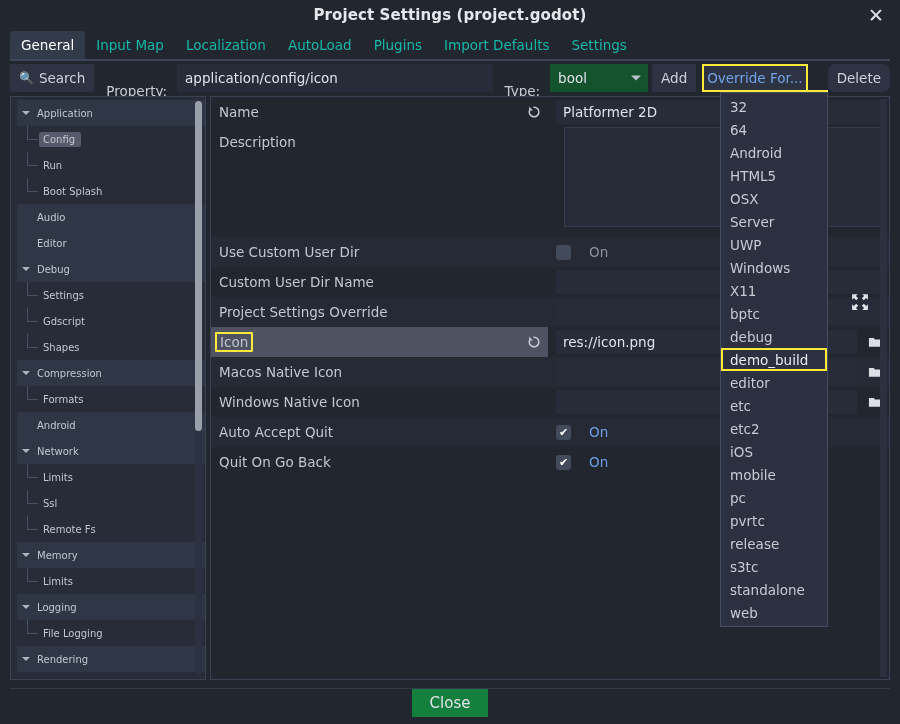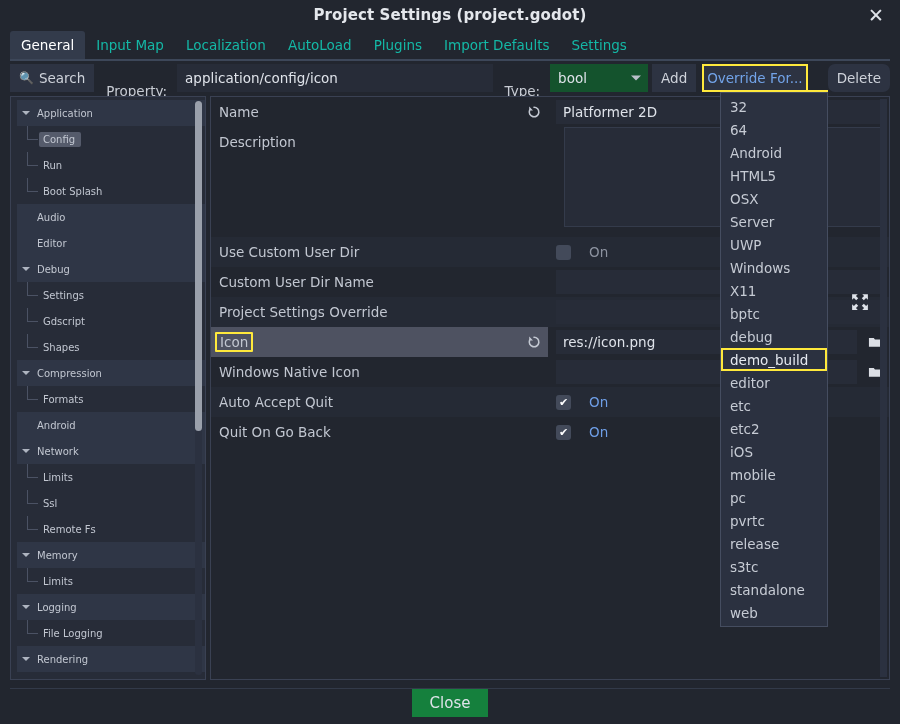"Macos Native Icon" div.prow { html: none -> <div> <div> <span>Macos Native Icon</span> </div> <div> <div></div> <div> <svg> <path></path> </svg> </div> </div> </div> }
